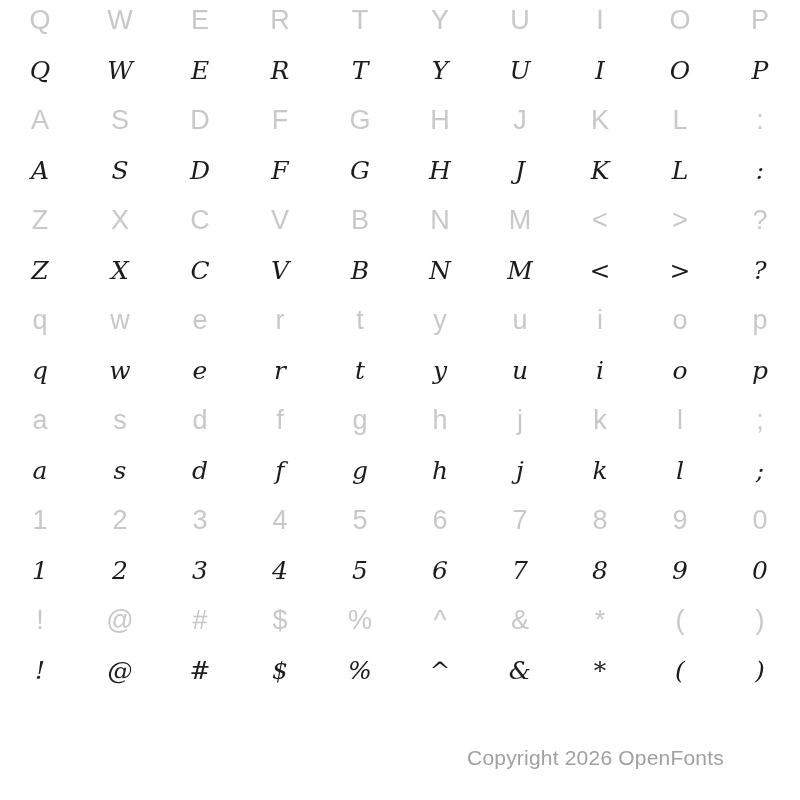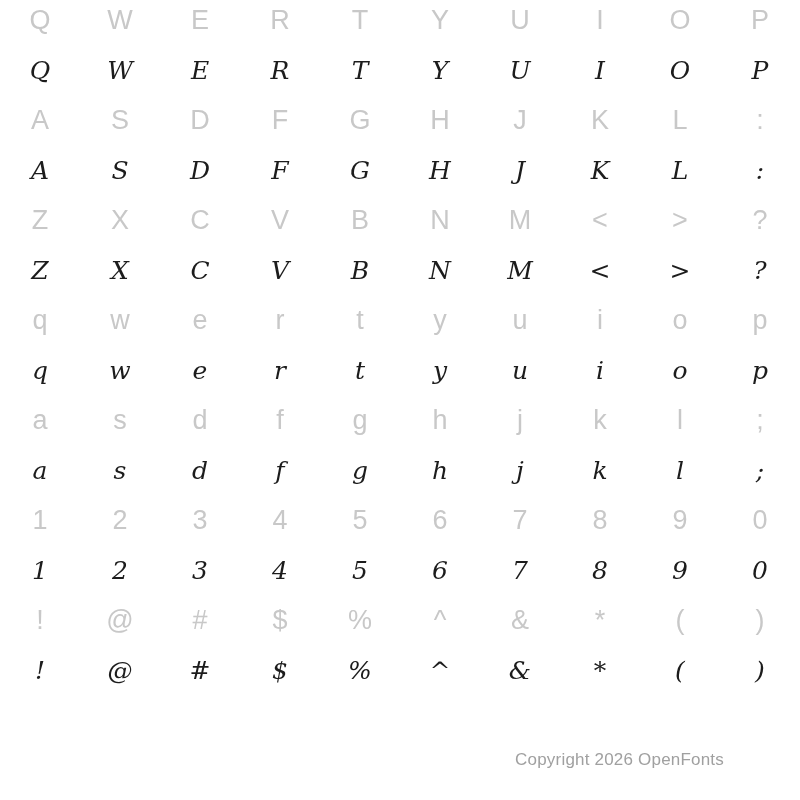"Copyright 2026 OpenFonts" .copyright { font-size: 17px -> 21px }
